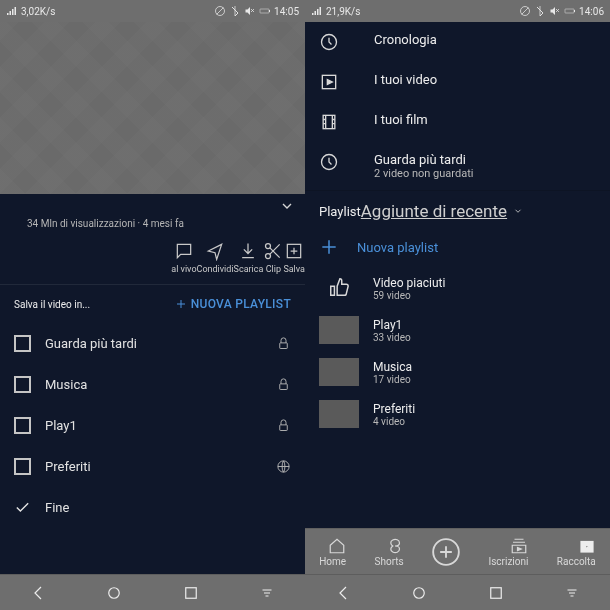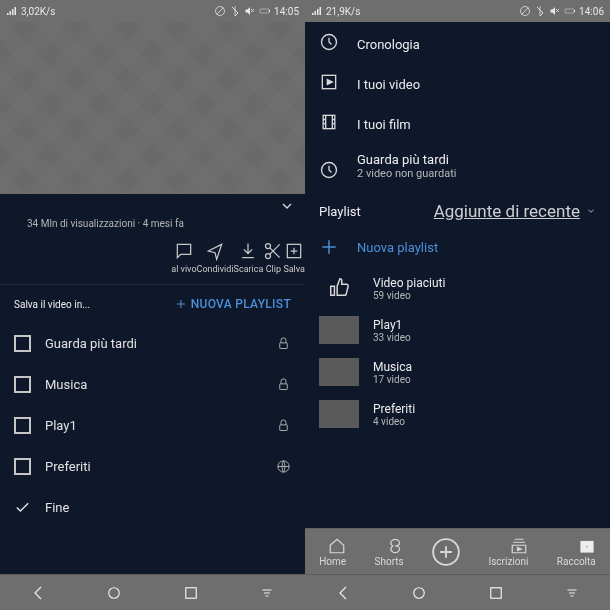"Cronologia" .lib-item { align-items: flex-end -> flex-start; gap: 18px -> 35px }
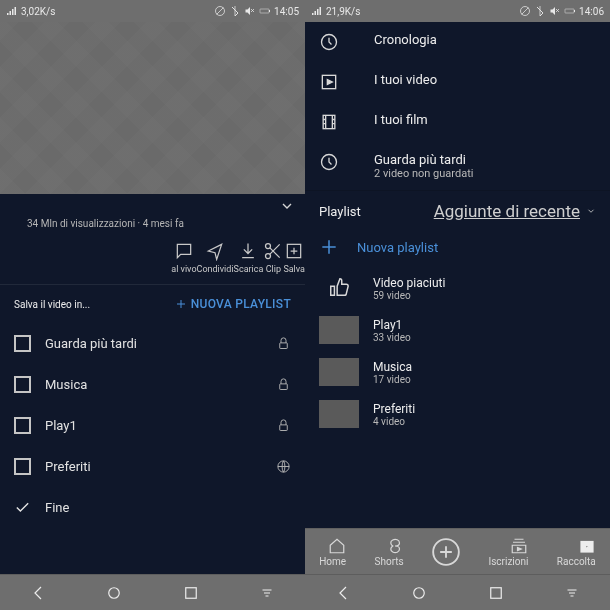"Playlist" .section-header { justify-content: space-between -> flex-start }
